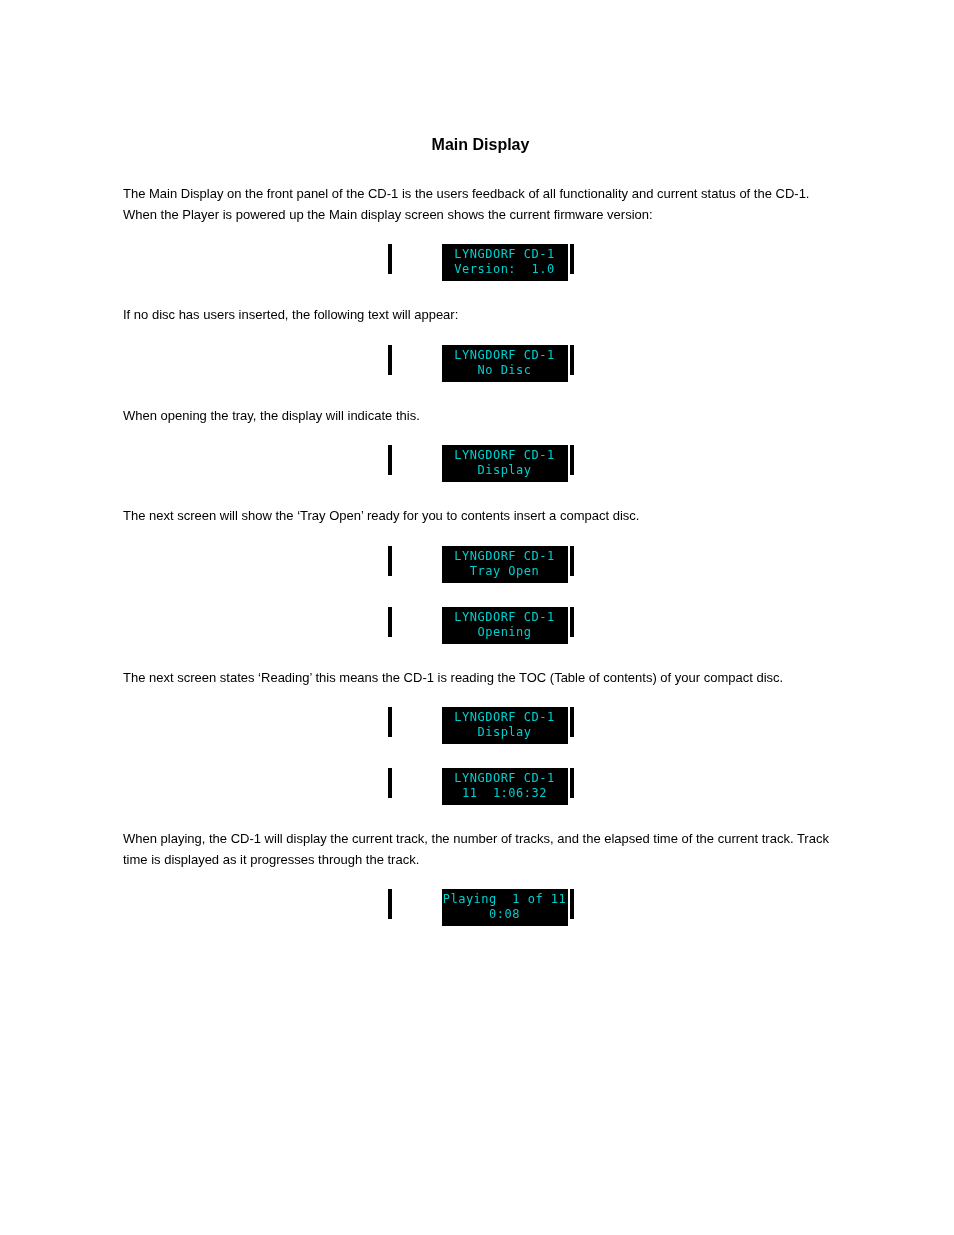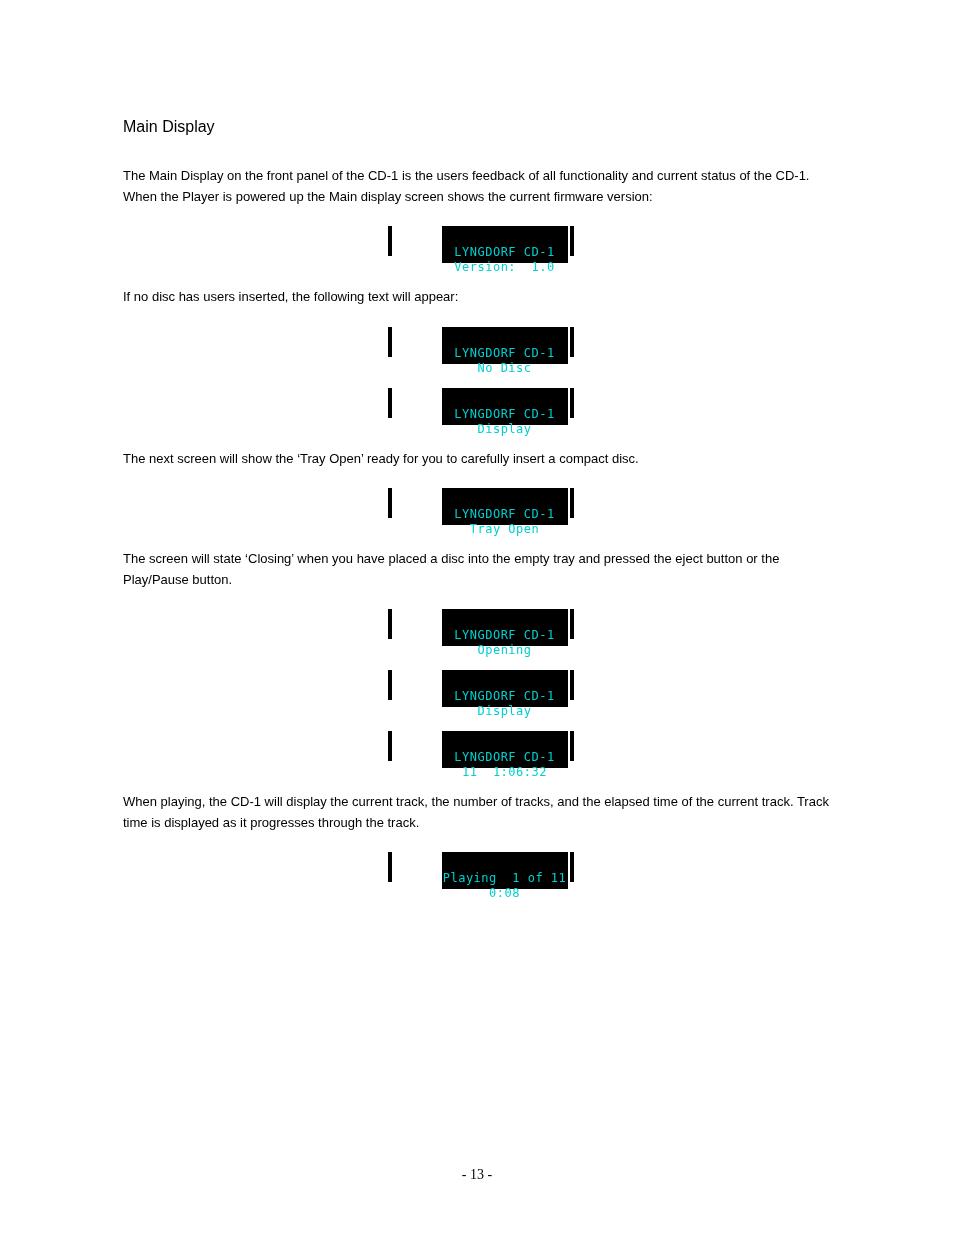"Main Display" .heading { font-weight: normal -> bold; margin: 0 0 30px 0 -> 18px 0 30px 0; text-align: none -> center }
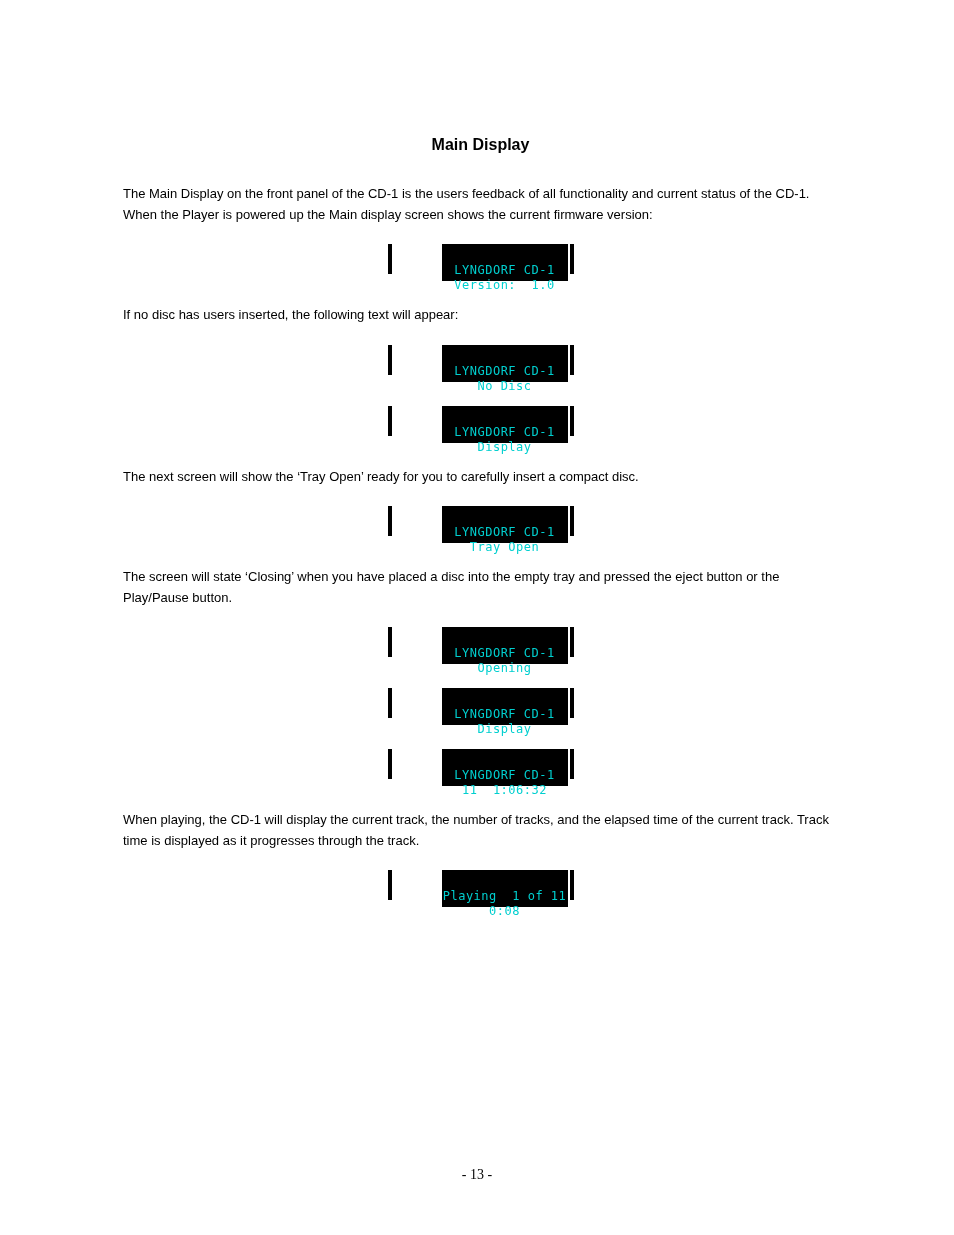"LYNGDORF CD-1" .lcd-main { padding-top: 19px -> 3px }
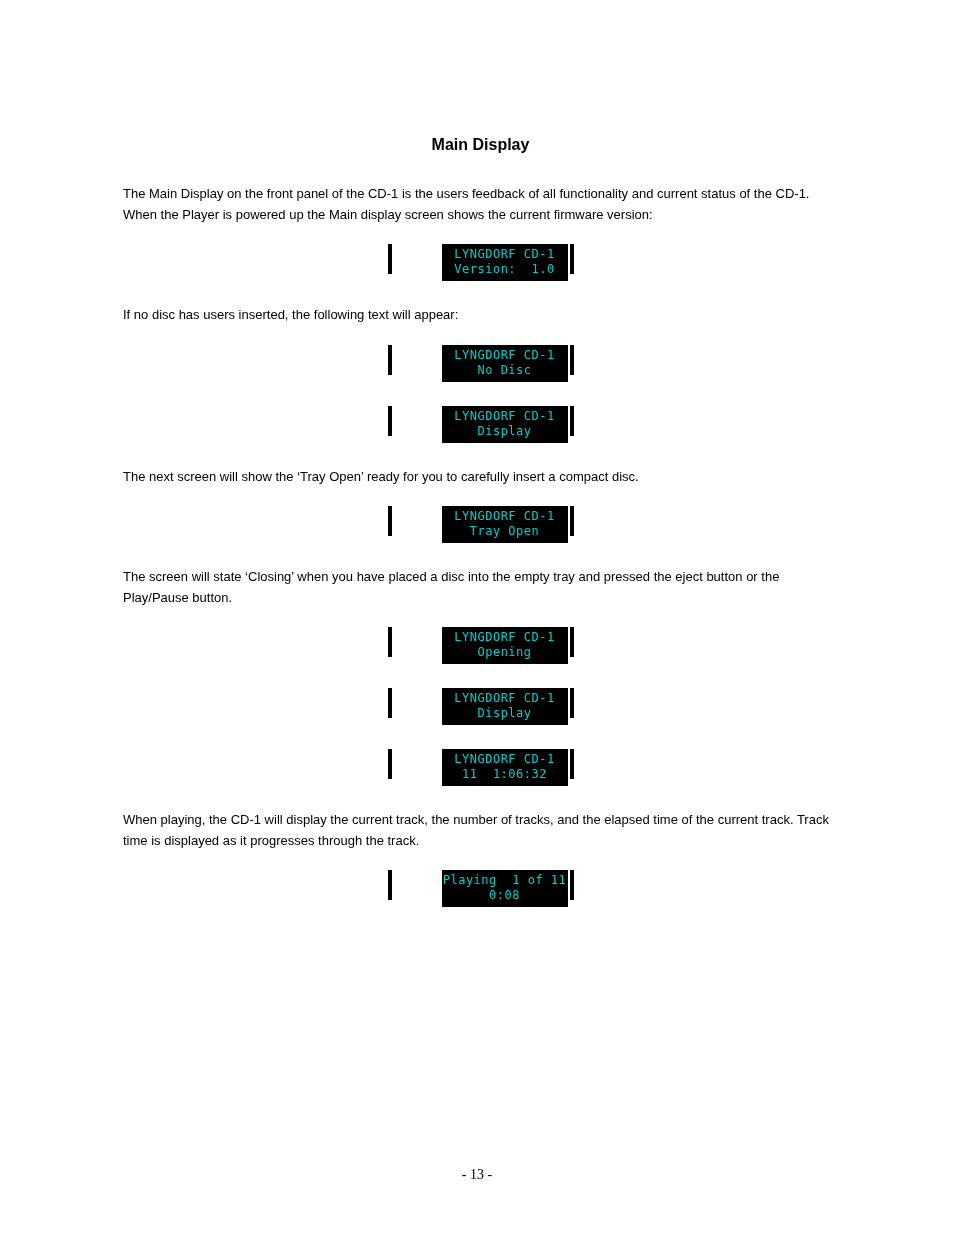"When opening the tray, the" p.para { html: none -> <p>When opening the tray, the display will indicate this.</p> }
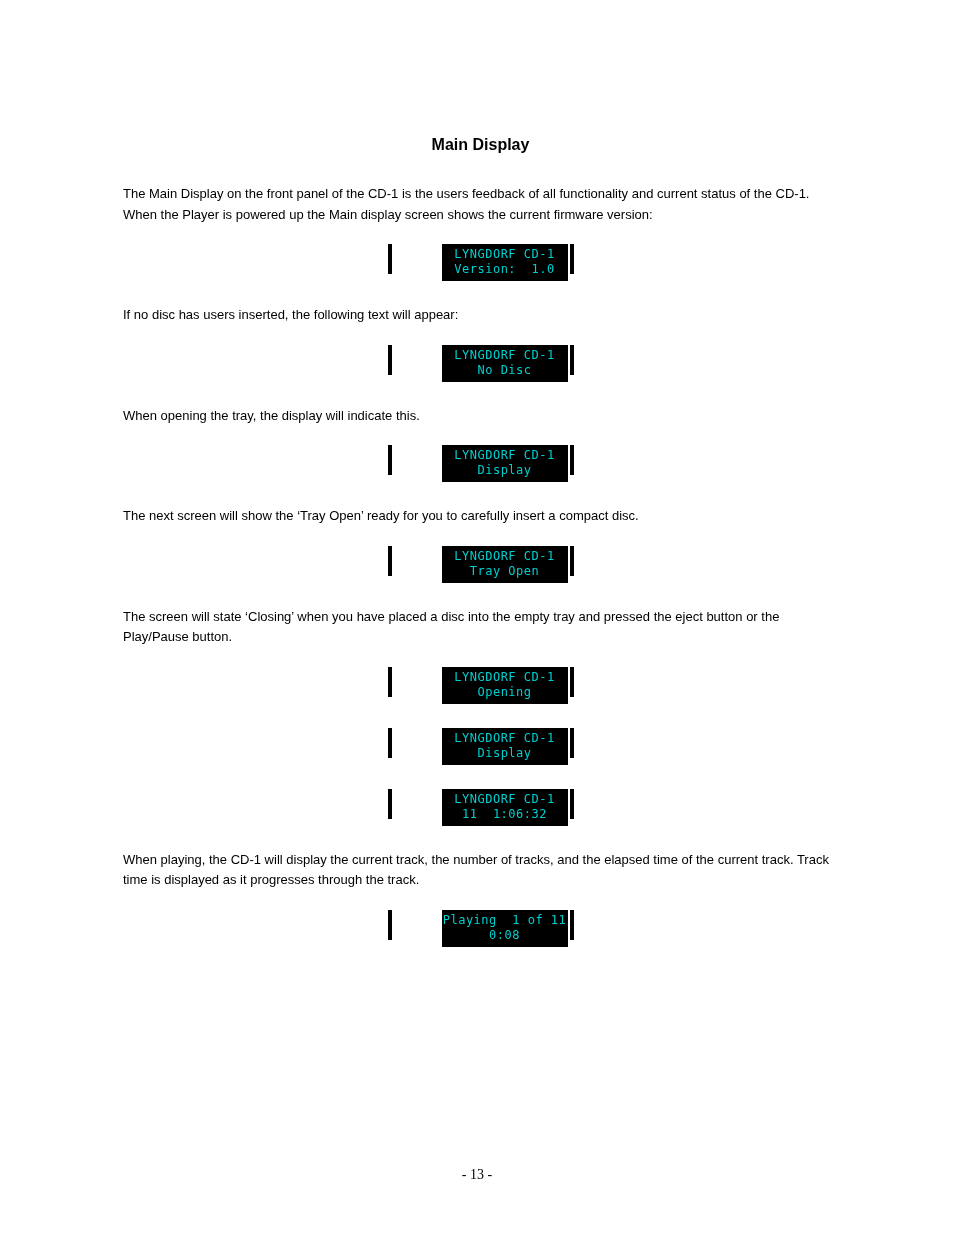"The next screen will show" p.para { text: carefully -> contents }
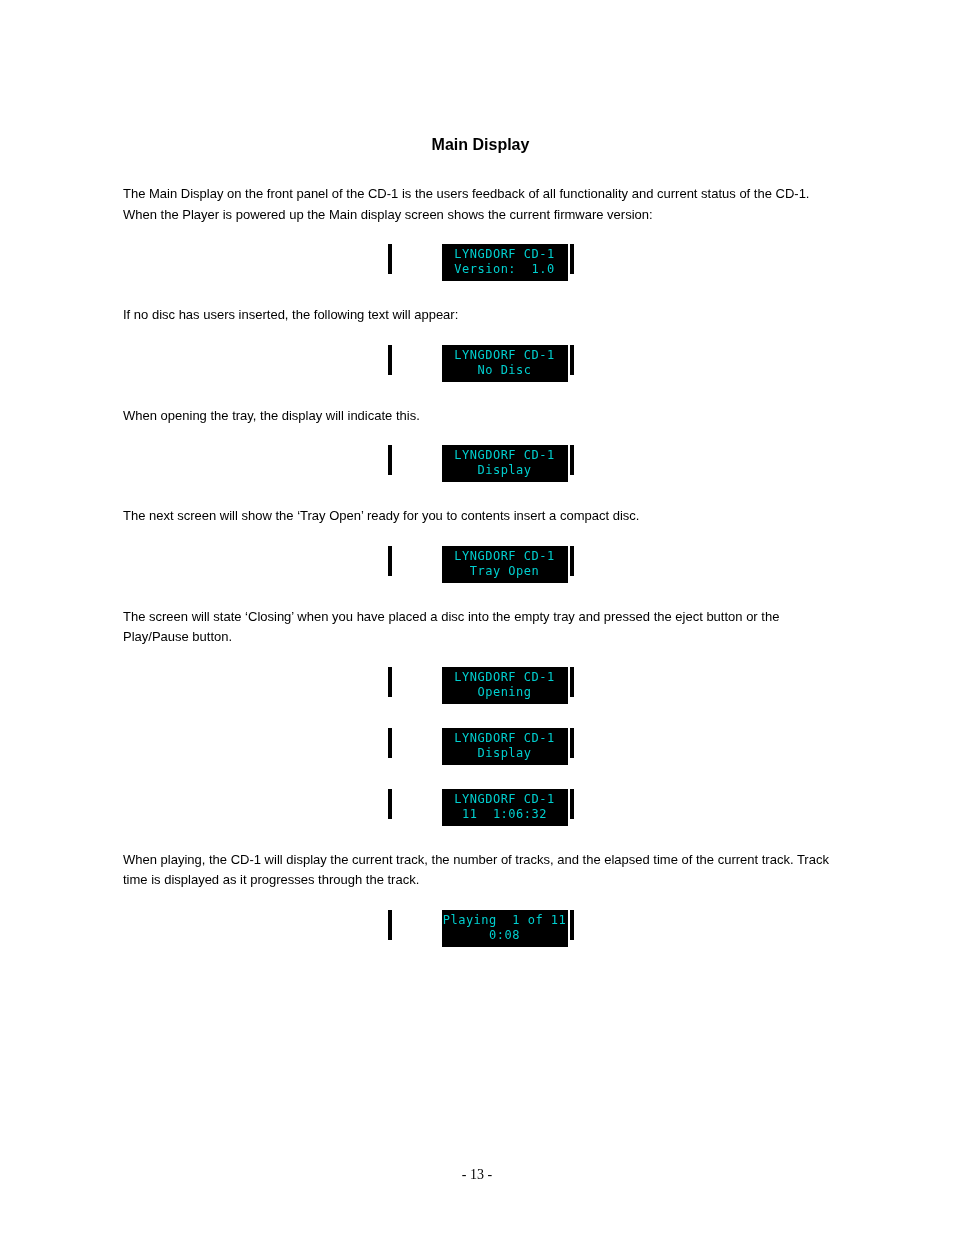"The screen will state ‘Closing’" p.para { html: <p>The screen will state ‘Closing’ when you have placed a disc into the empty tray and pressed the eject button or the Play/Pause button.</p> -> none }
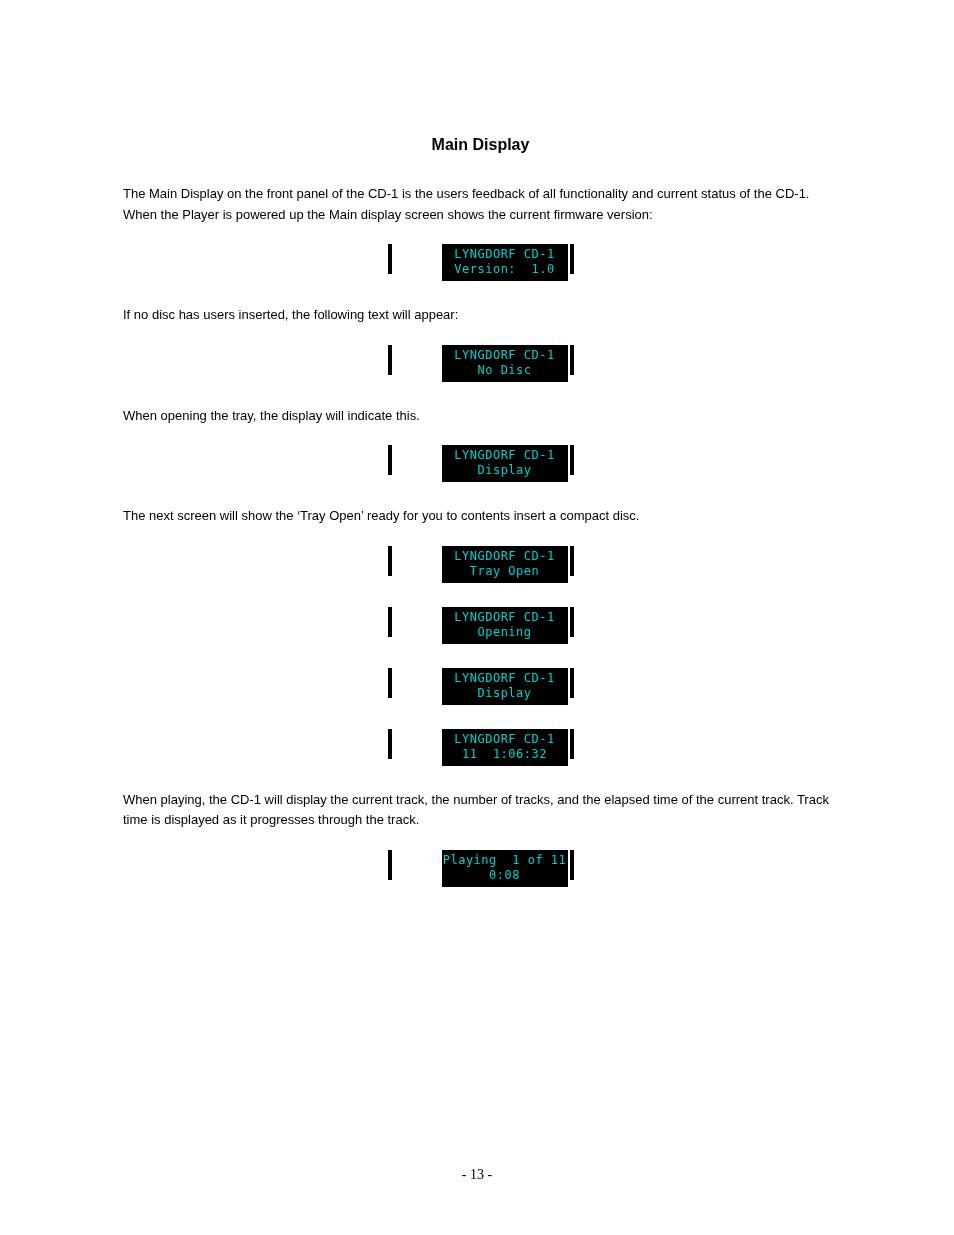"The next screen states ‘Reading’" p.para { html: none -> <p>The next screen states ‘Reading’ this means the CD-1 is reading the TOC (Table of contents) of your compact disc.</p> }
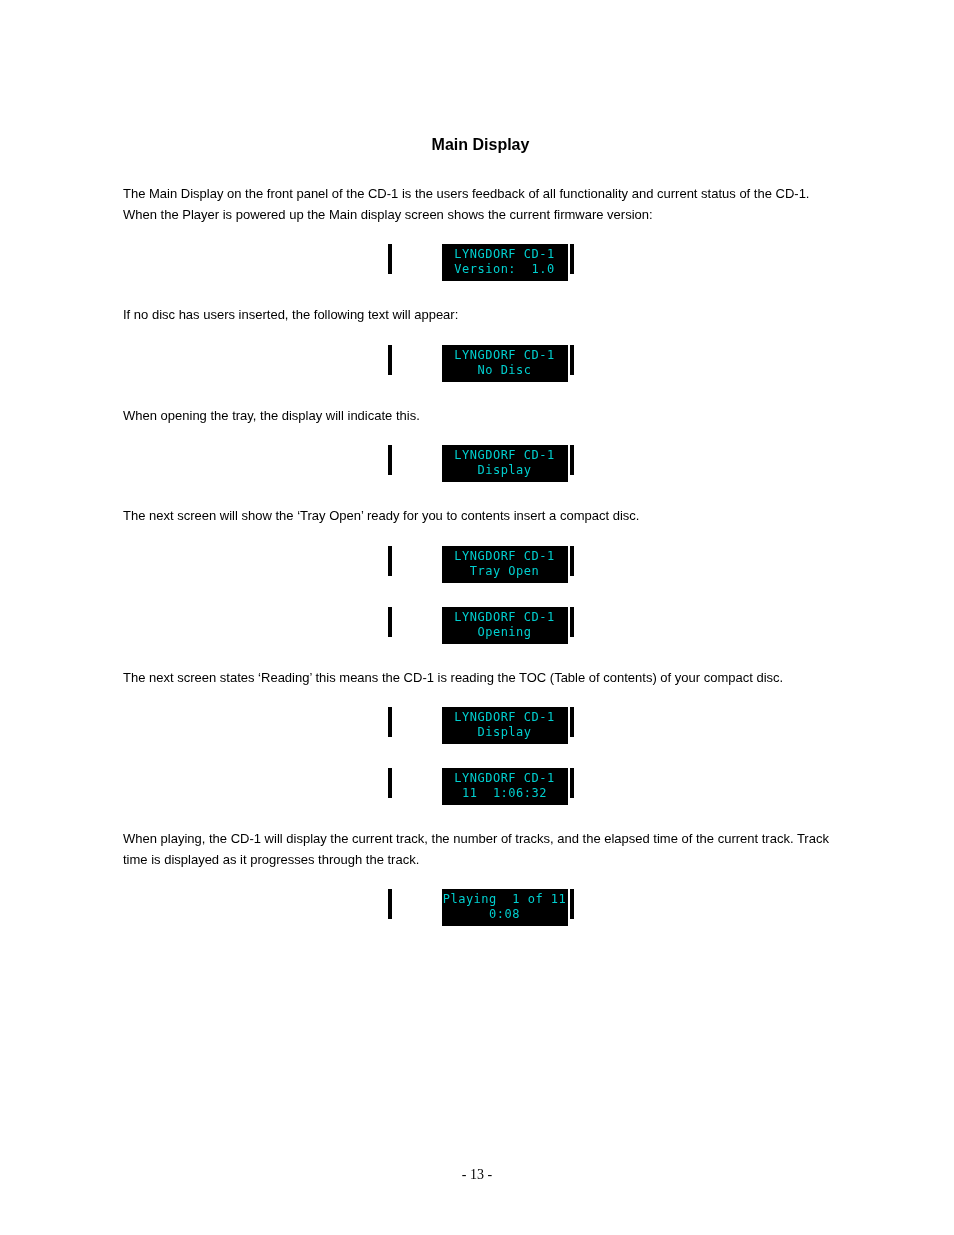"- 13 -" div.footer { html: <div>- 13 -</div> -> none }
